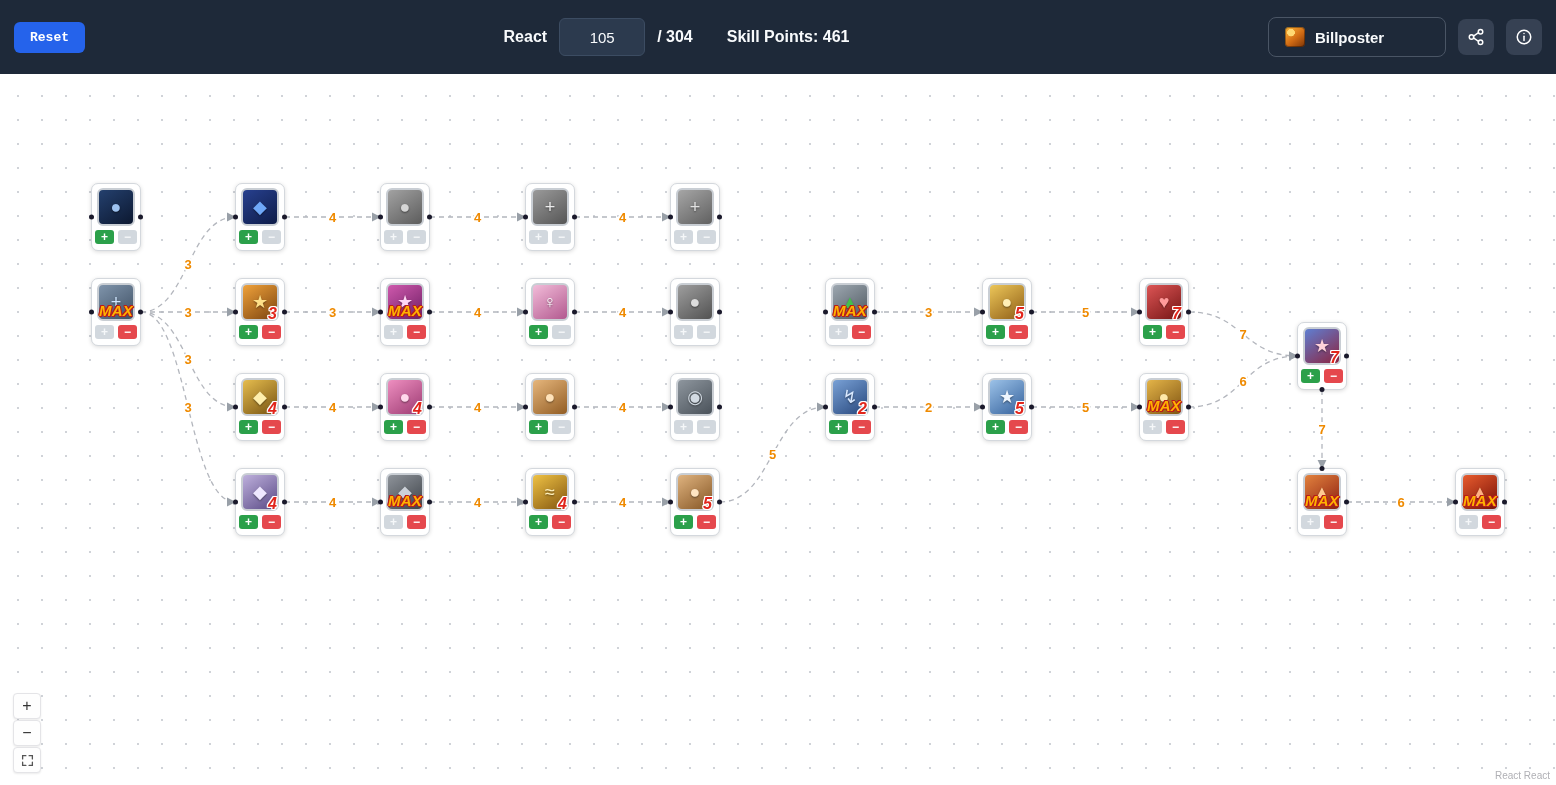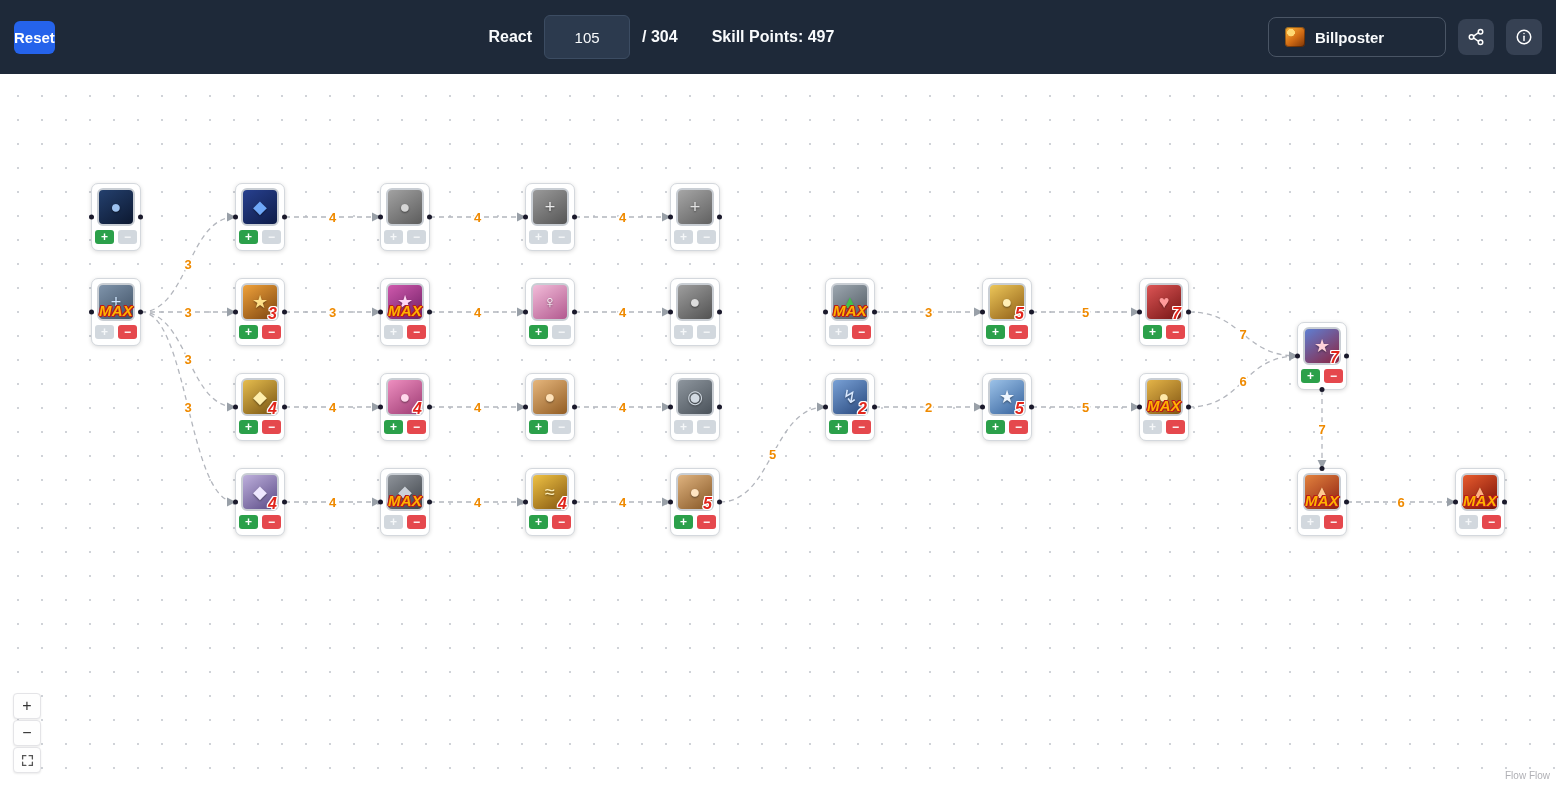"Reset" .reset-btn { font-family: Liberation Sans, sans-serif -> Liberation Mono, monospace; font-size: 15px -> 13px; padding: 8px 0 -> 8px 16px }
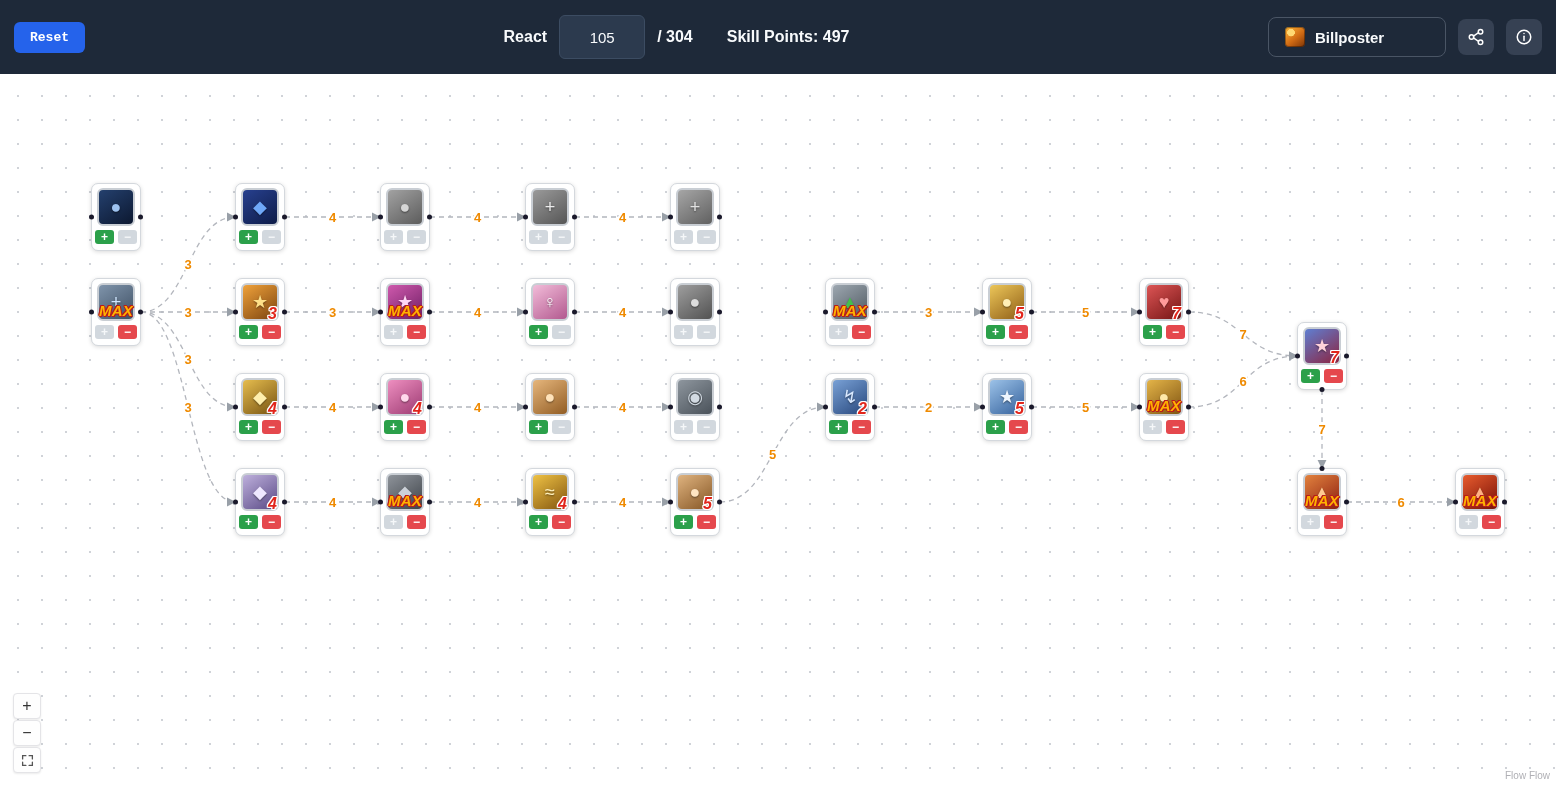"105" .lvl-input { height: 44px -> 38px }
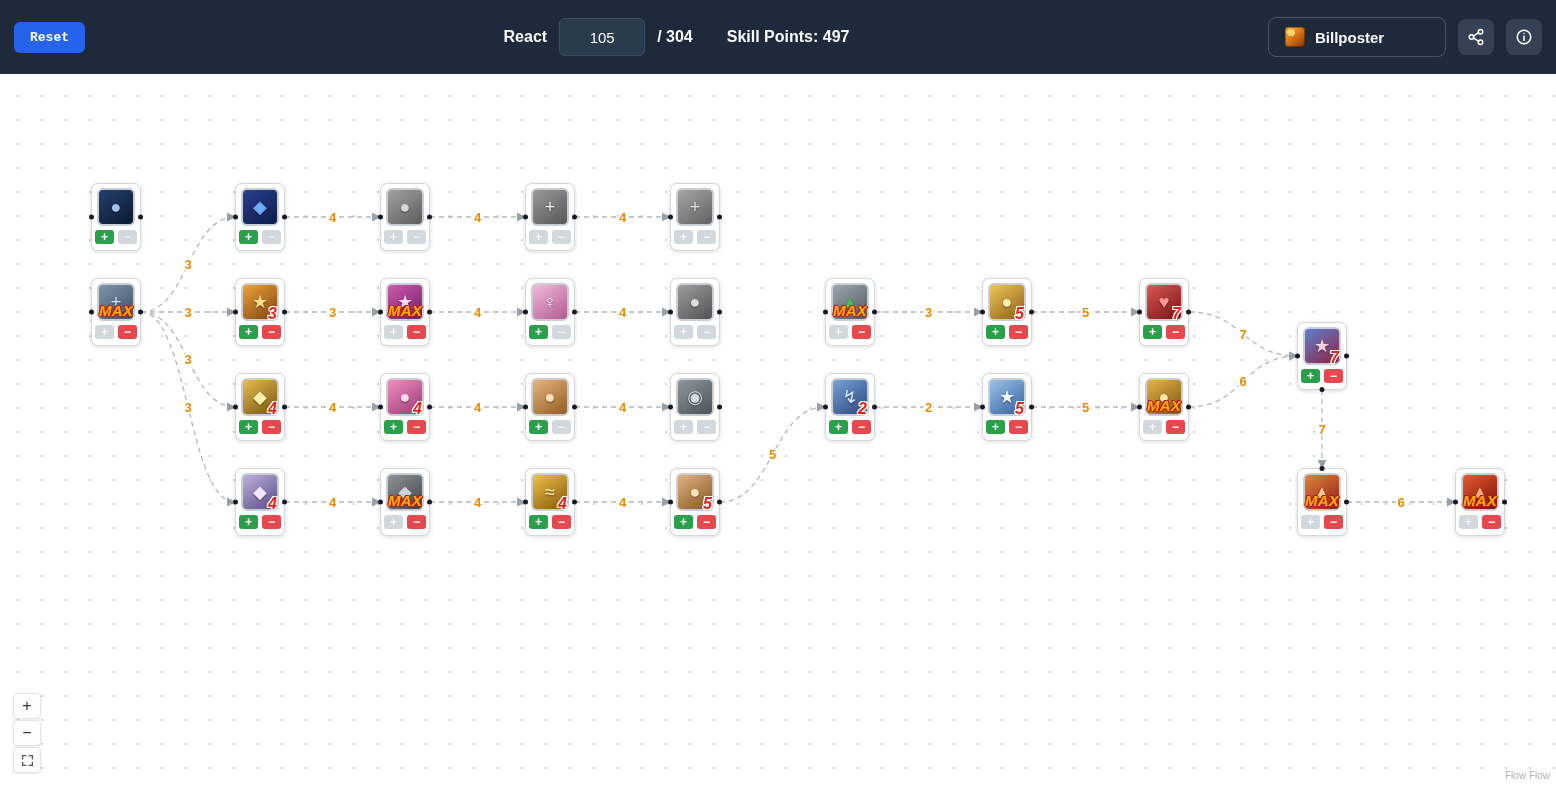"Skill Points: 497" span.skill-points { text: 497 -> 461 }
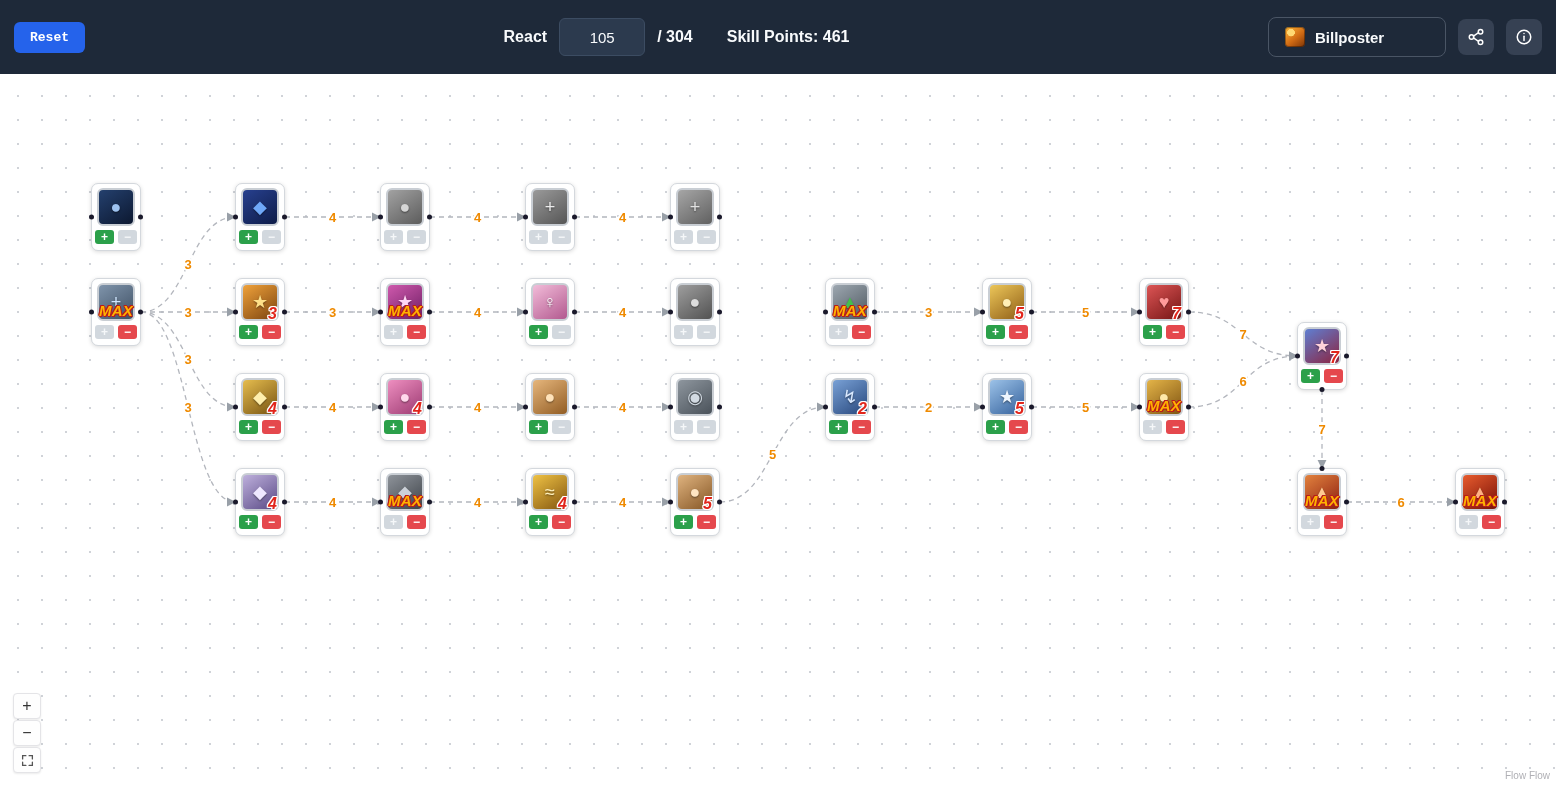"Flow Flow" a.attribution { text: Flow Flow -> React React }
